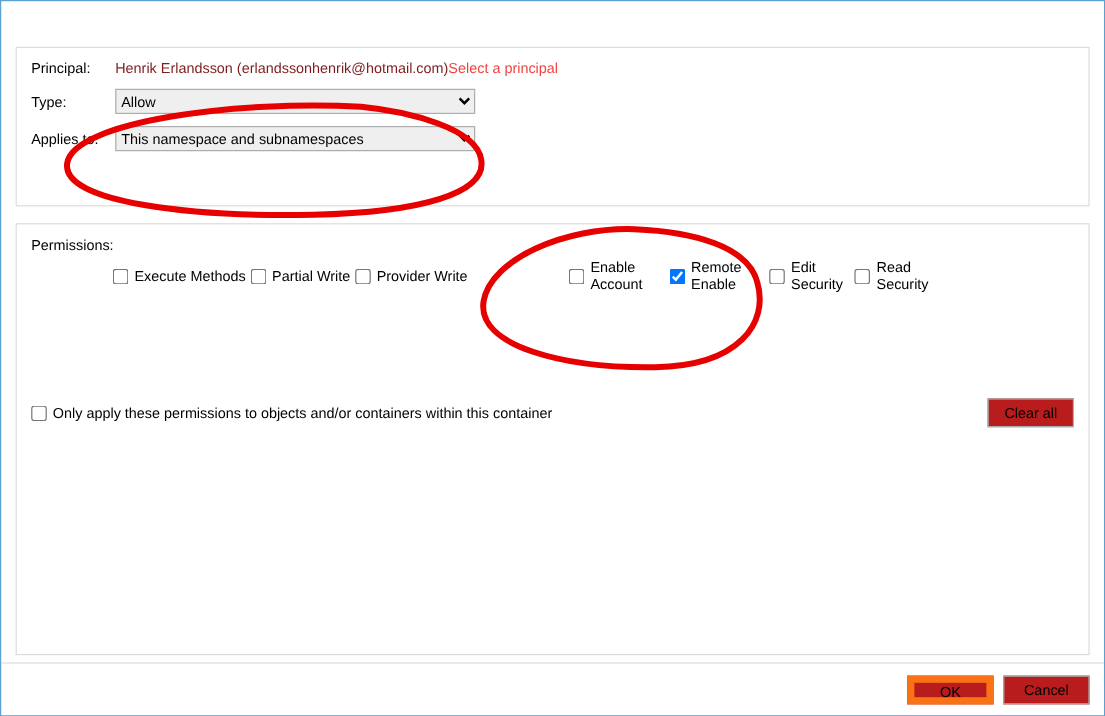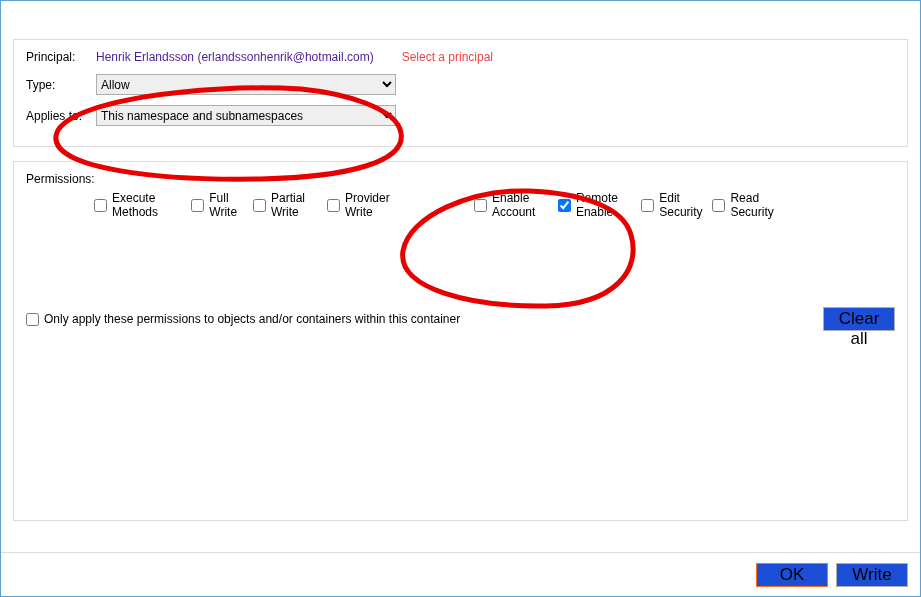"Principal:" .groupbox.top { height: 108px -> 133px }
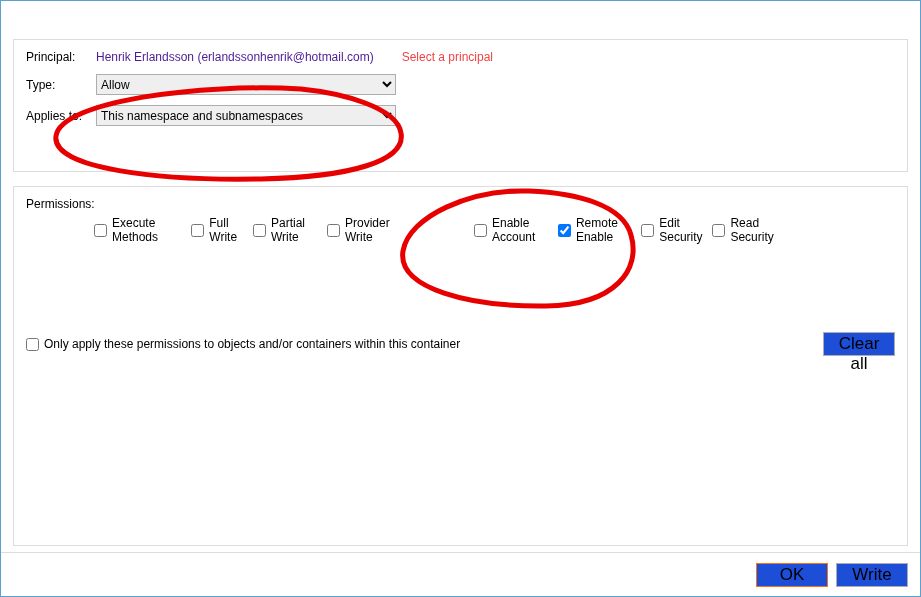"Henrik Erlandsson" .principal-name { color: #4c1d95 -> #7f1d1d; margin-right: 28px -> 0 }
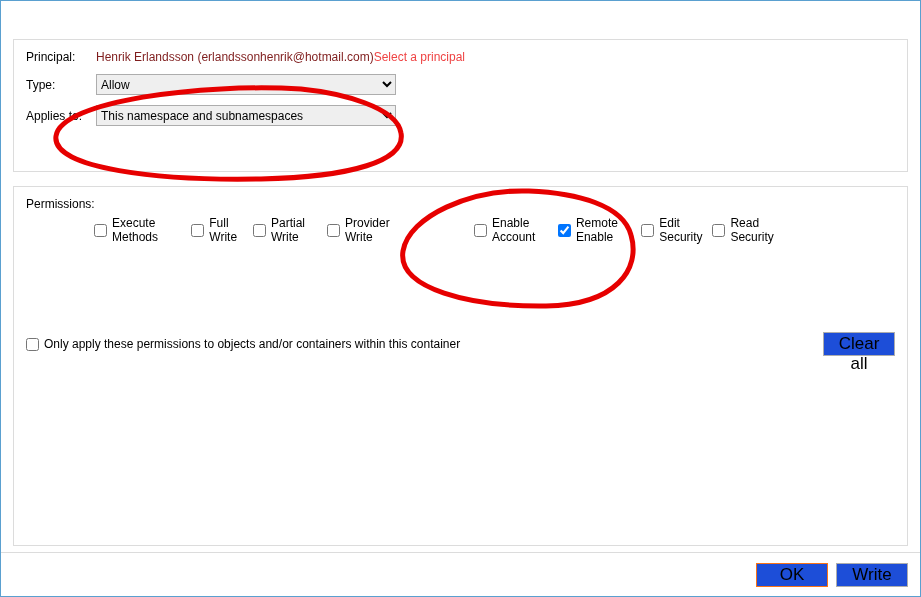"Full Write" label.chk-item { html: <label> <input> <span>Full Write</span> </label> -> none }
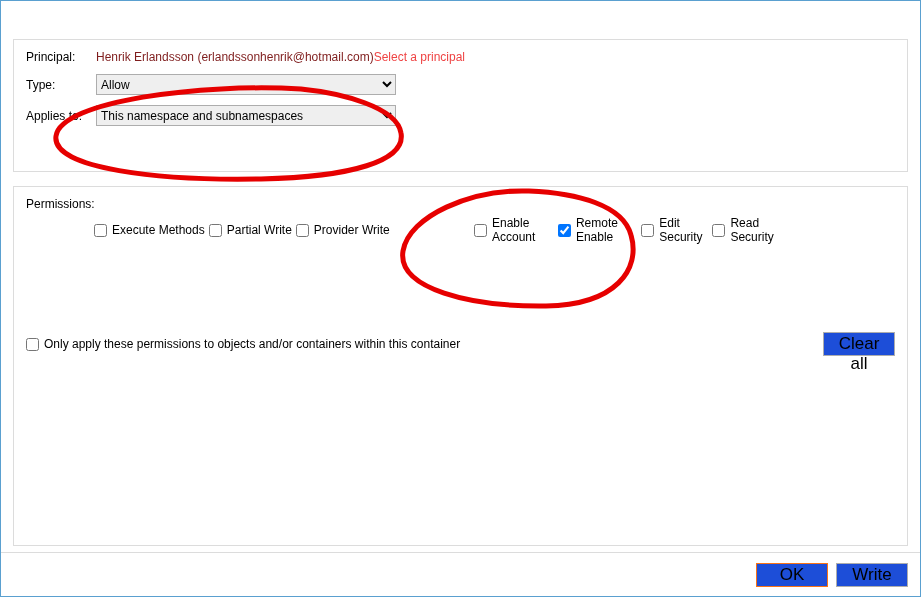"Clear all" .btn { background: #1d4ed8 -> #b91c1c; font-size: 17px -> 12px }
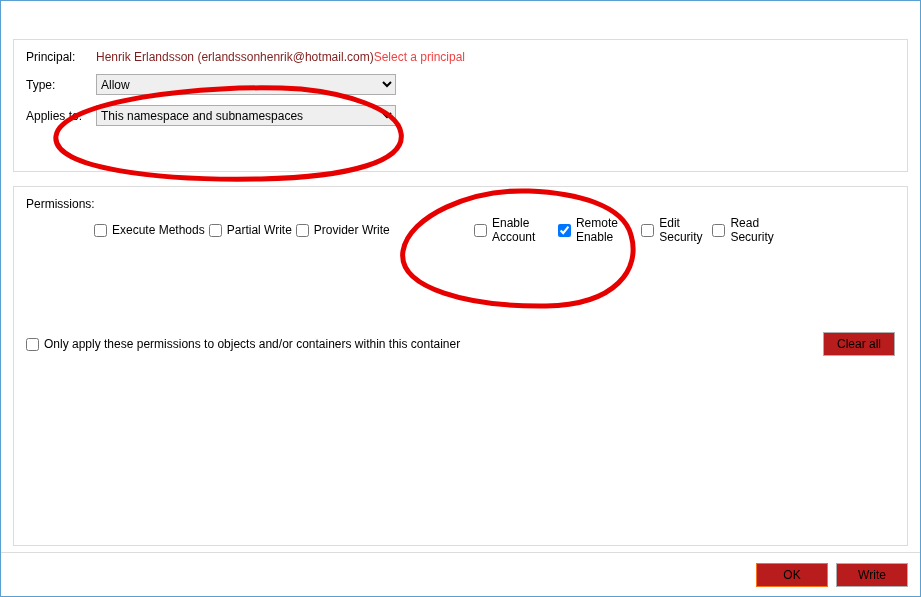"OK" .btn.default { border: 1px solid #f97316 -> 6px solid #f97316 }
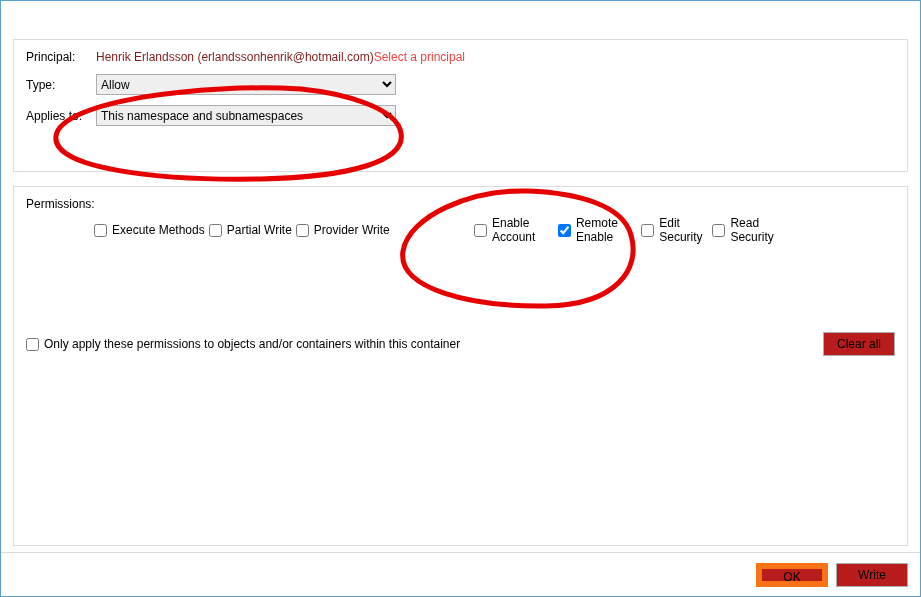"Write" button.btn { text: Write -> Cancel }
